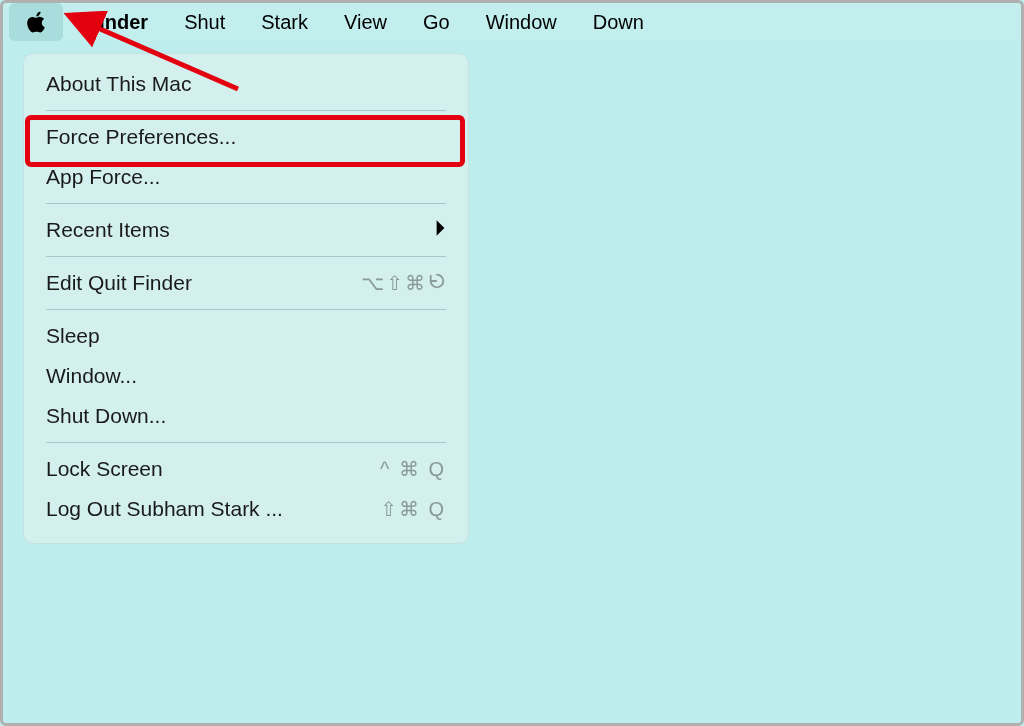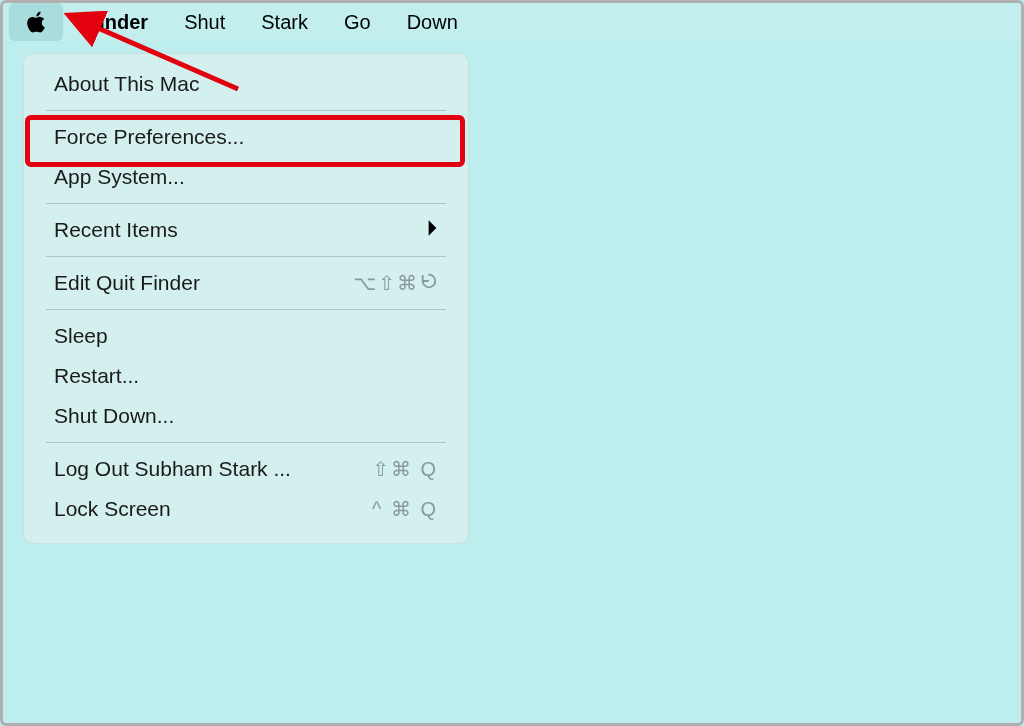"View" div.menu-item { html: none -> <div>View</div> }
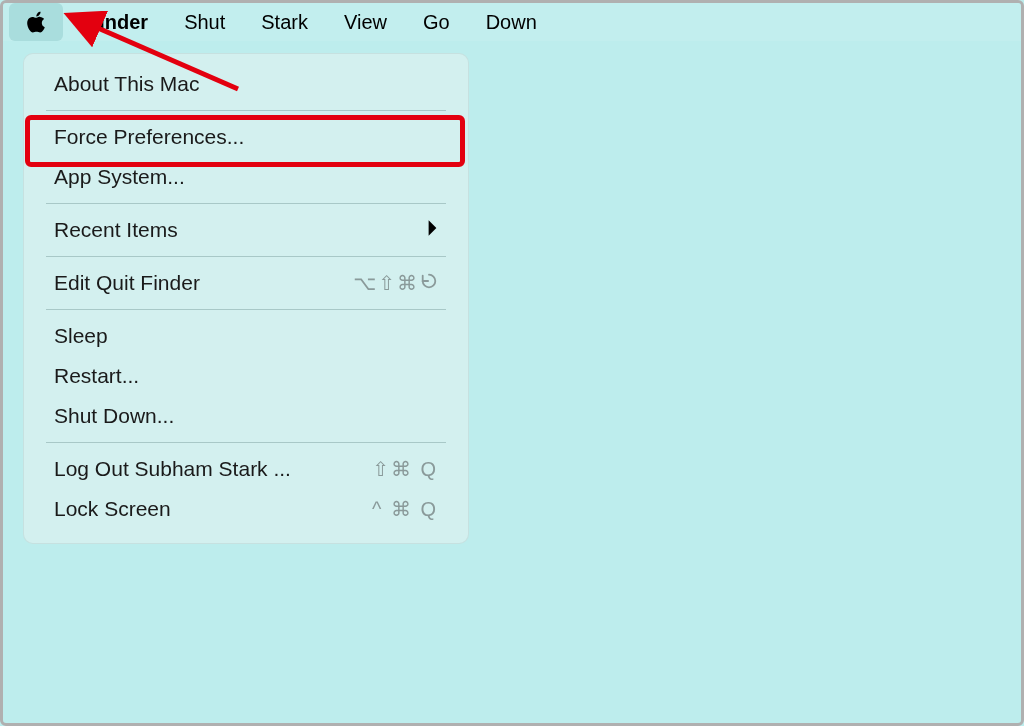"Window" div.menu-item { html: none -> <div>Window</div> }
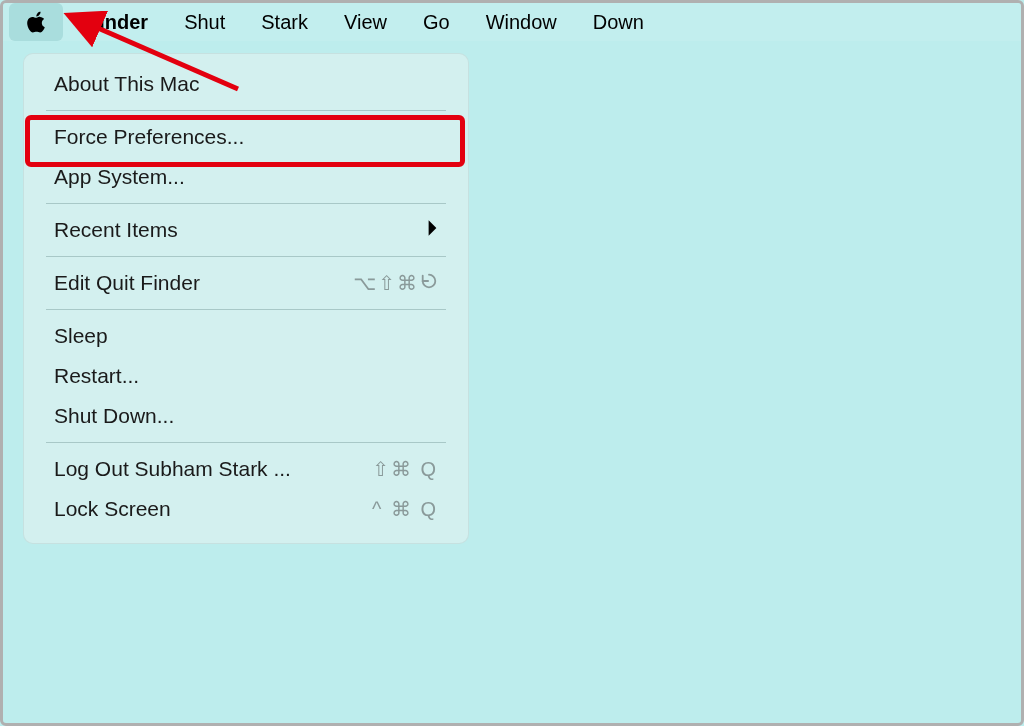"About This Mac" .dropdown-item { padding: 8px 30px -> 8px 22px }
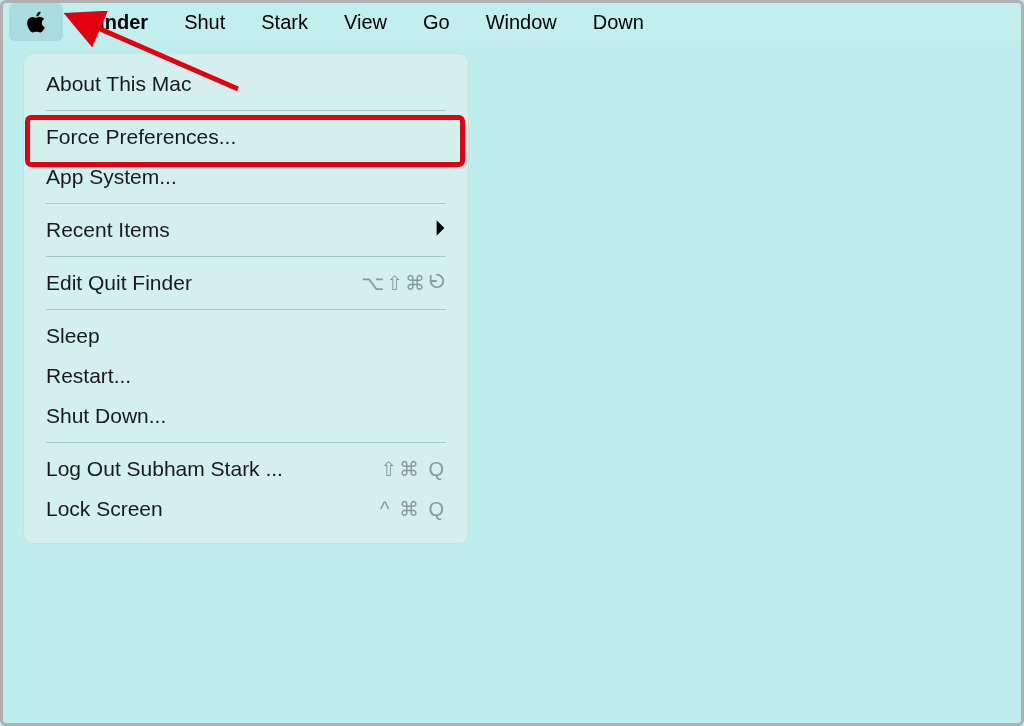"App System..." span.label { text: System -> Force }
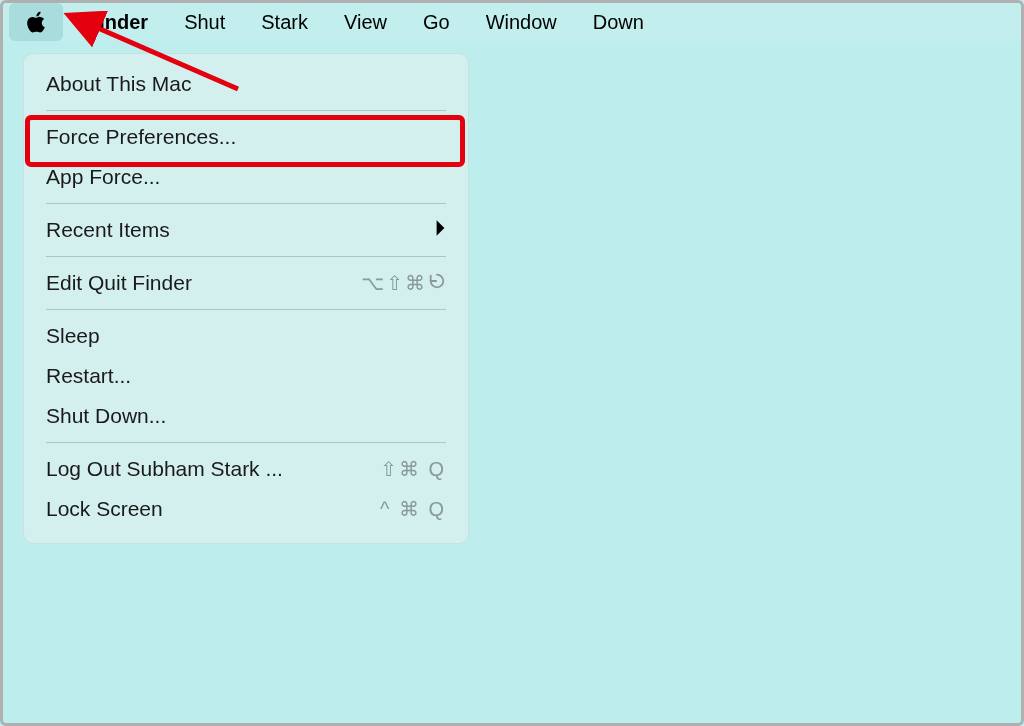"Restart..." span.label { text: Restart -> Window }
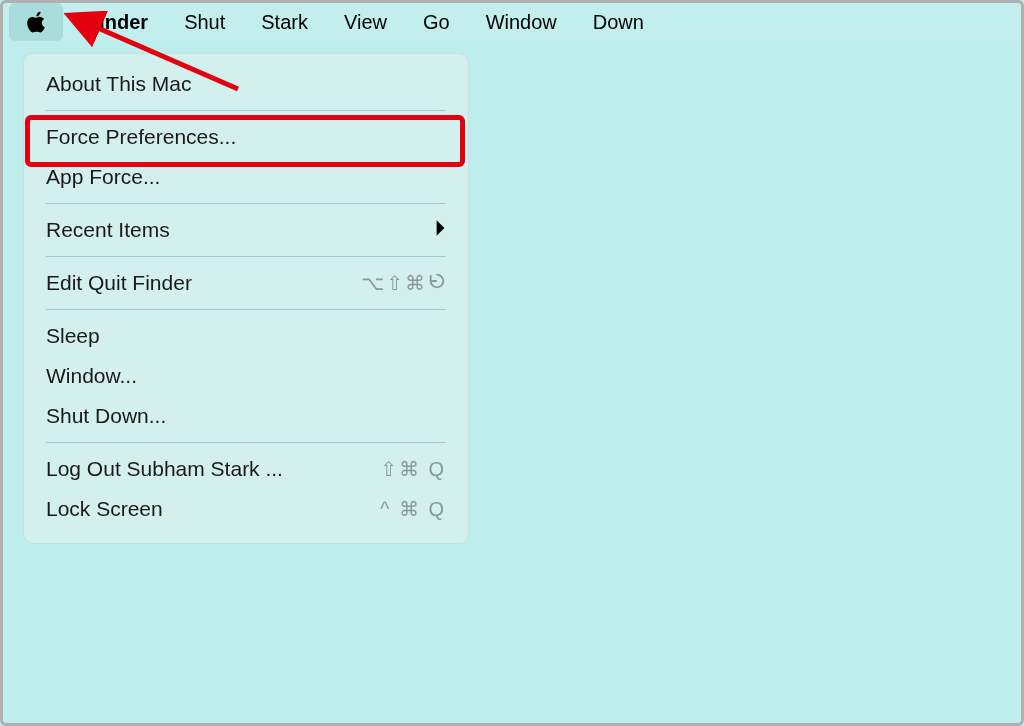"Log Out Subham Stark ..." div.dropdown-item { order: before "Lock Screen" -> after "Lock Screen" }
